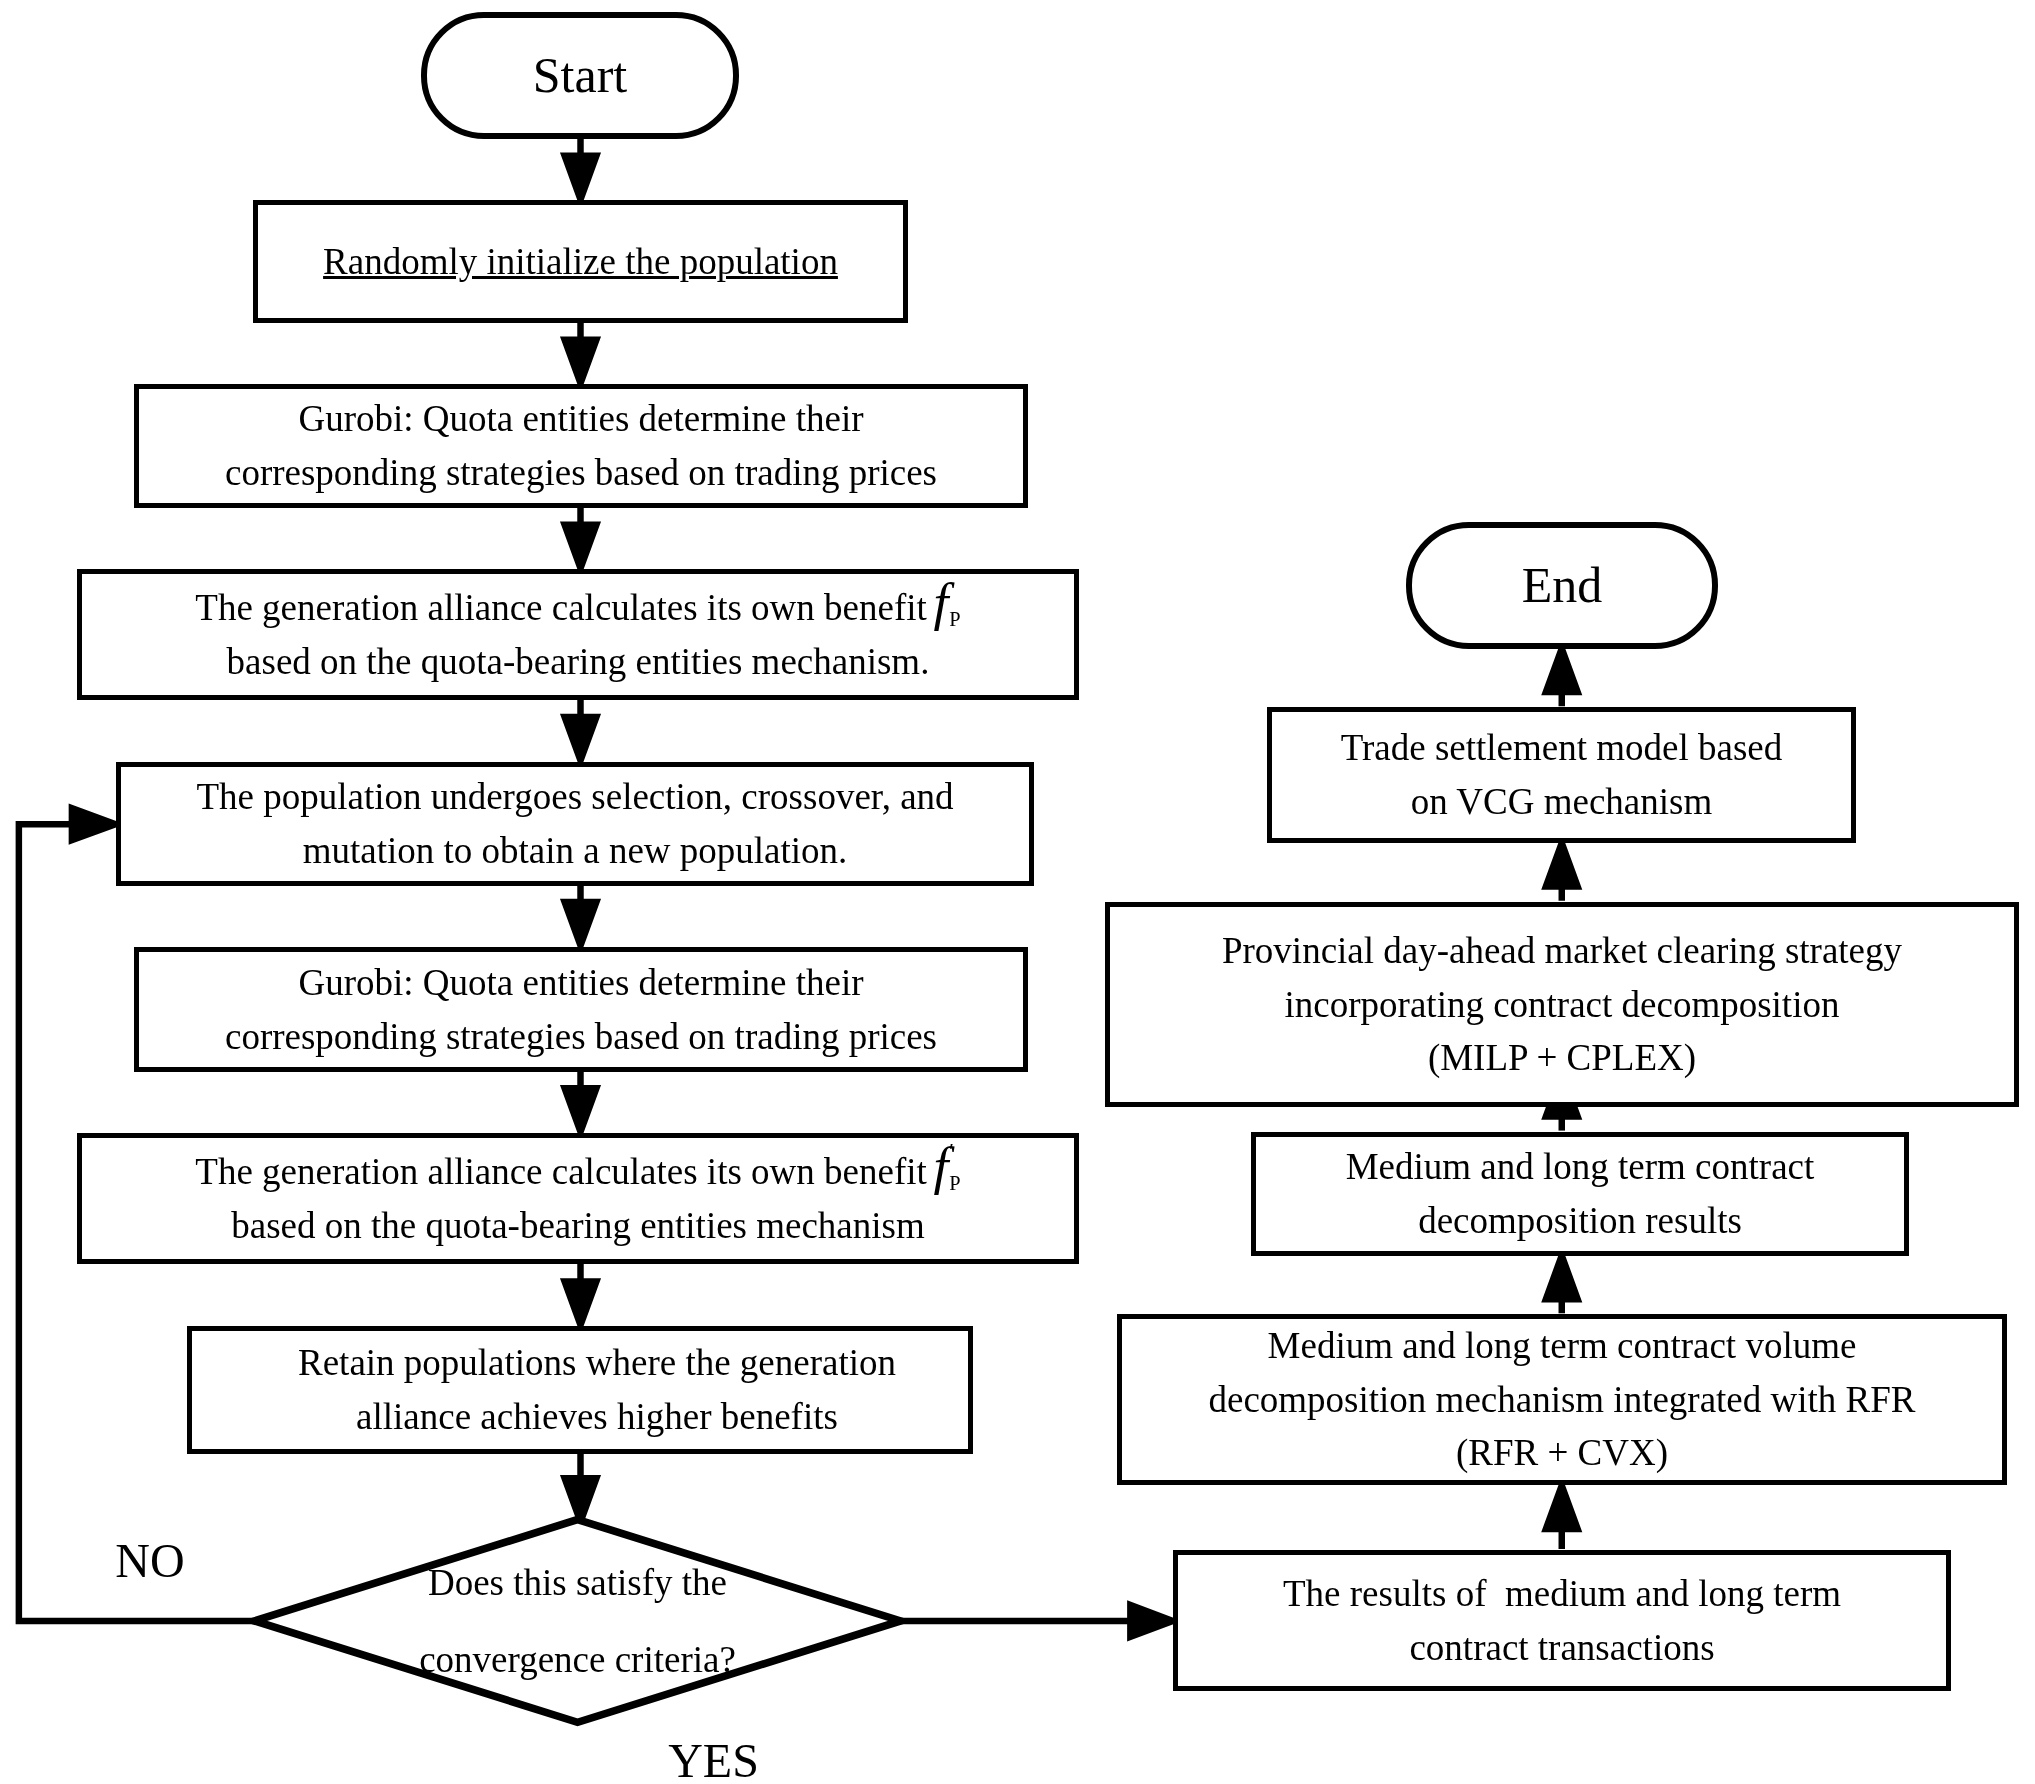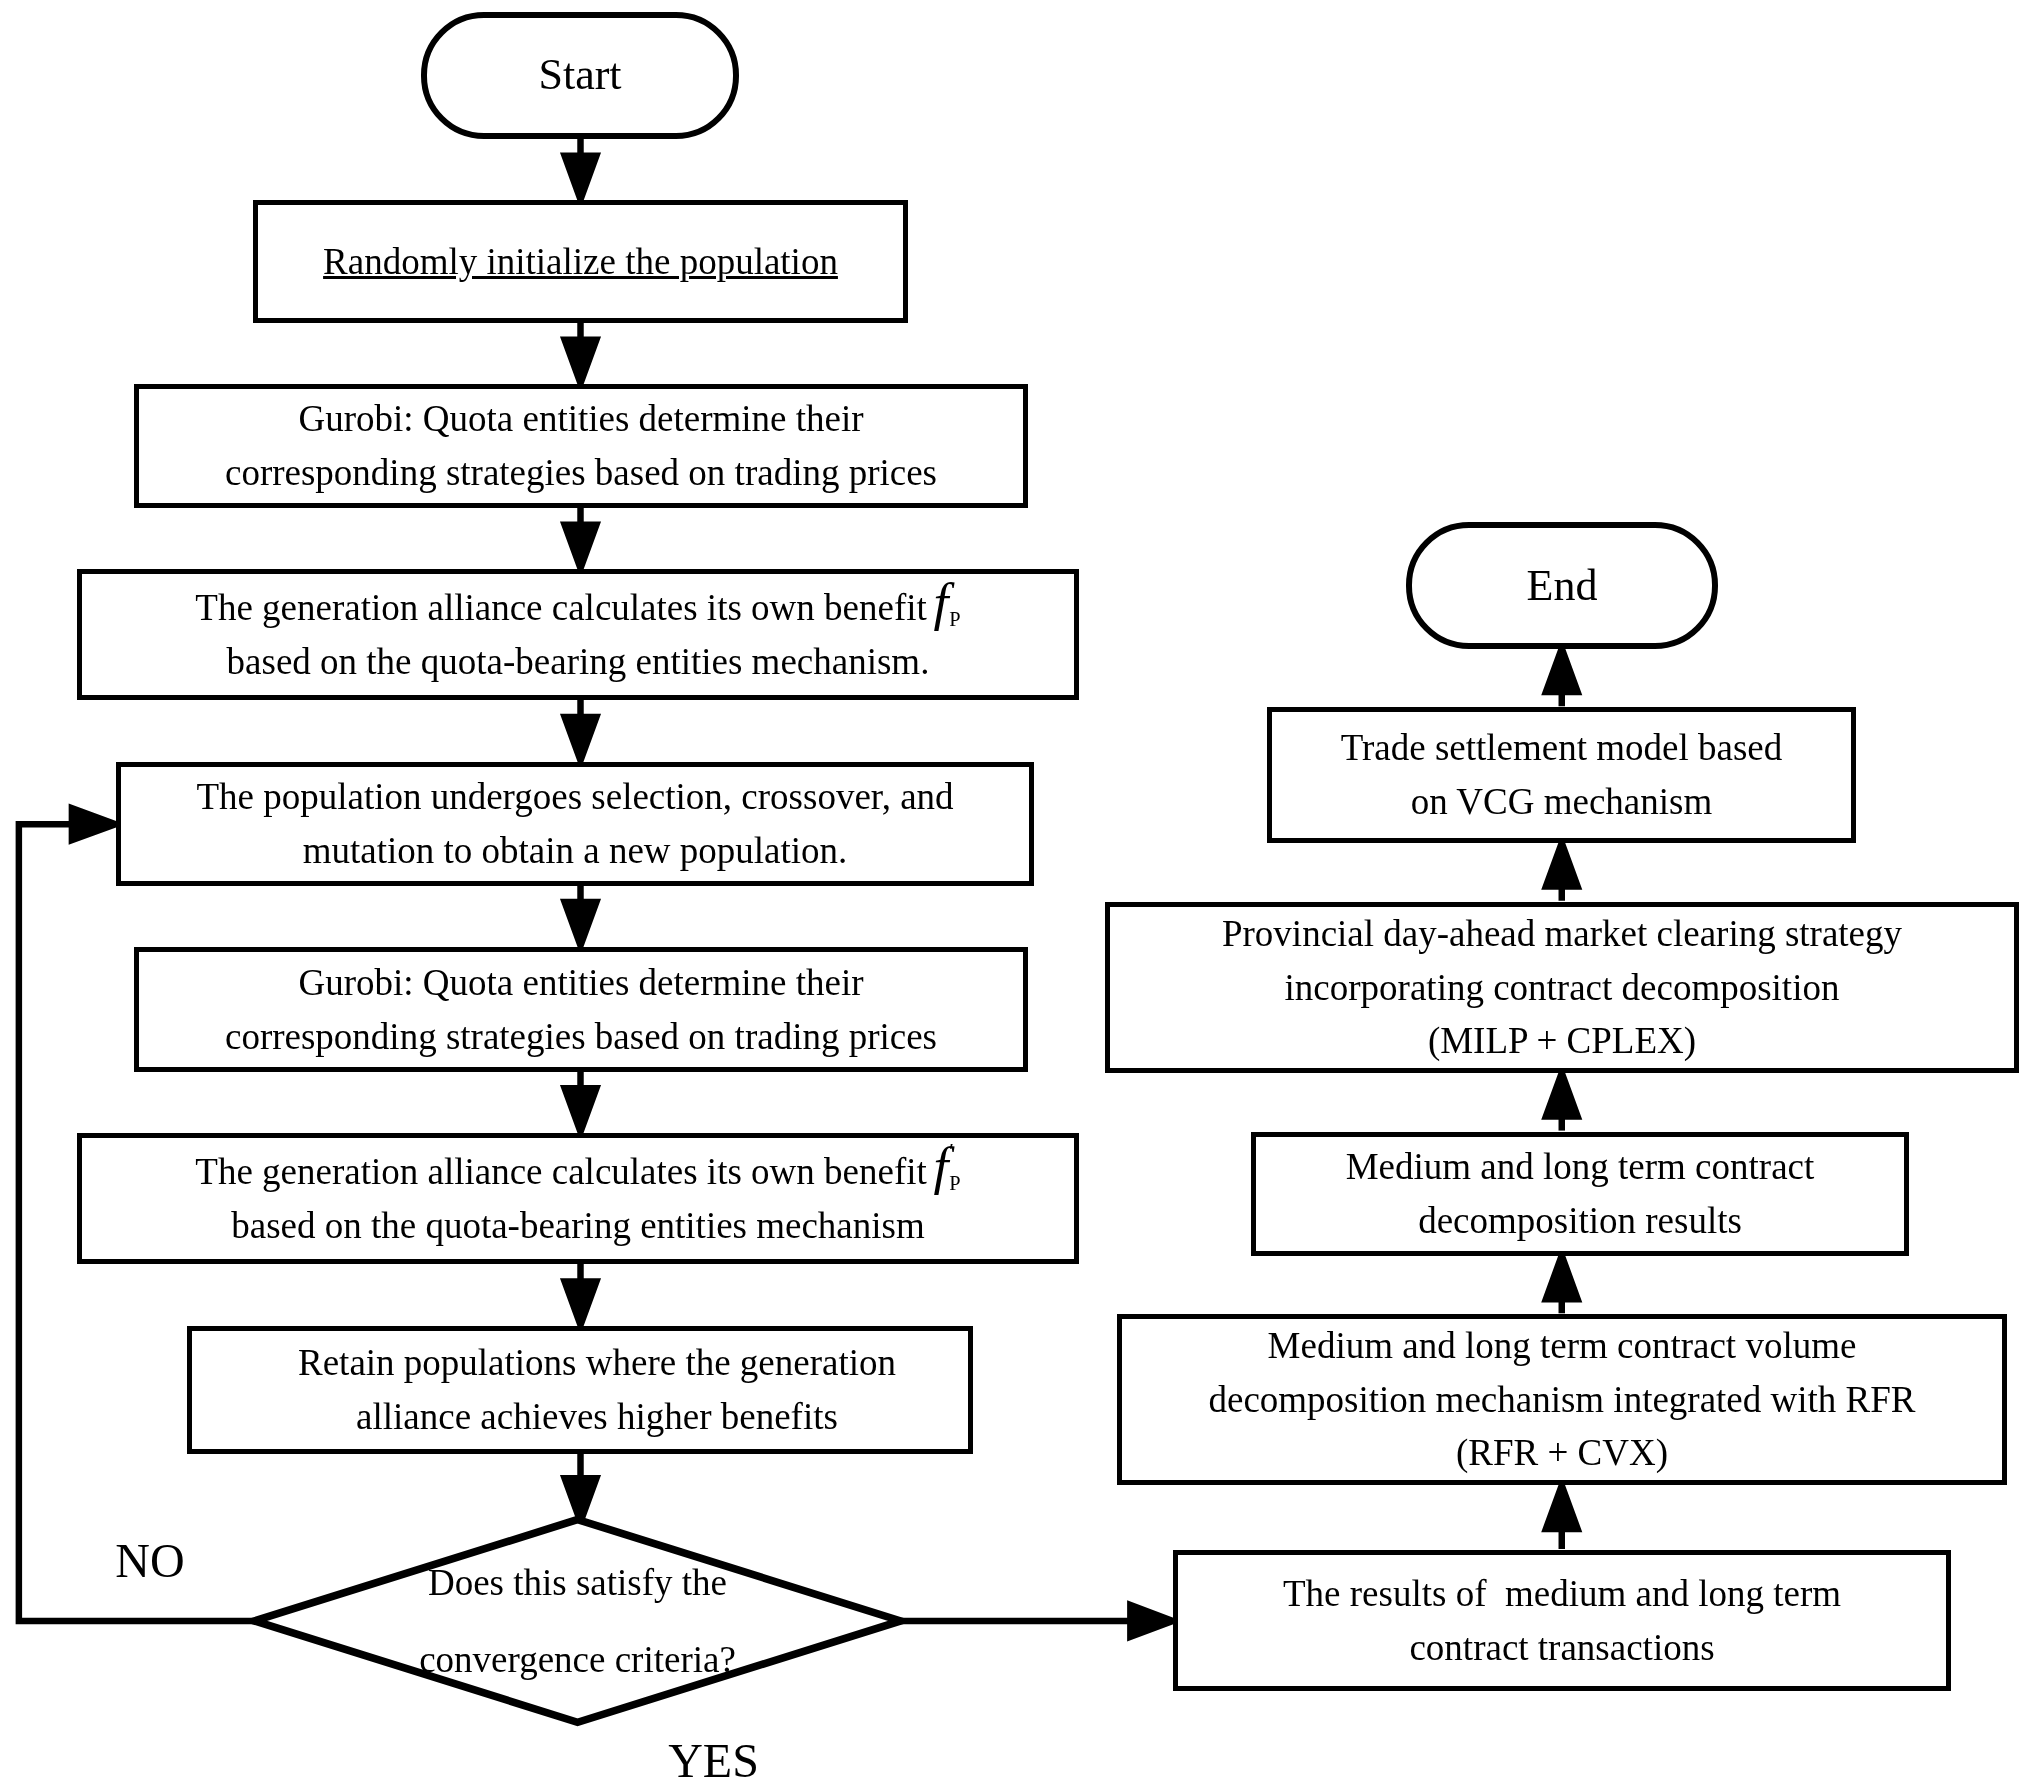"Start" .terminator { font-size: 44px -> 50px }
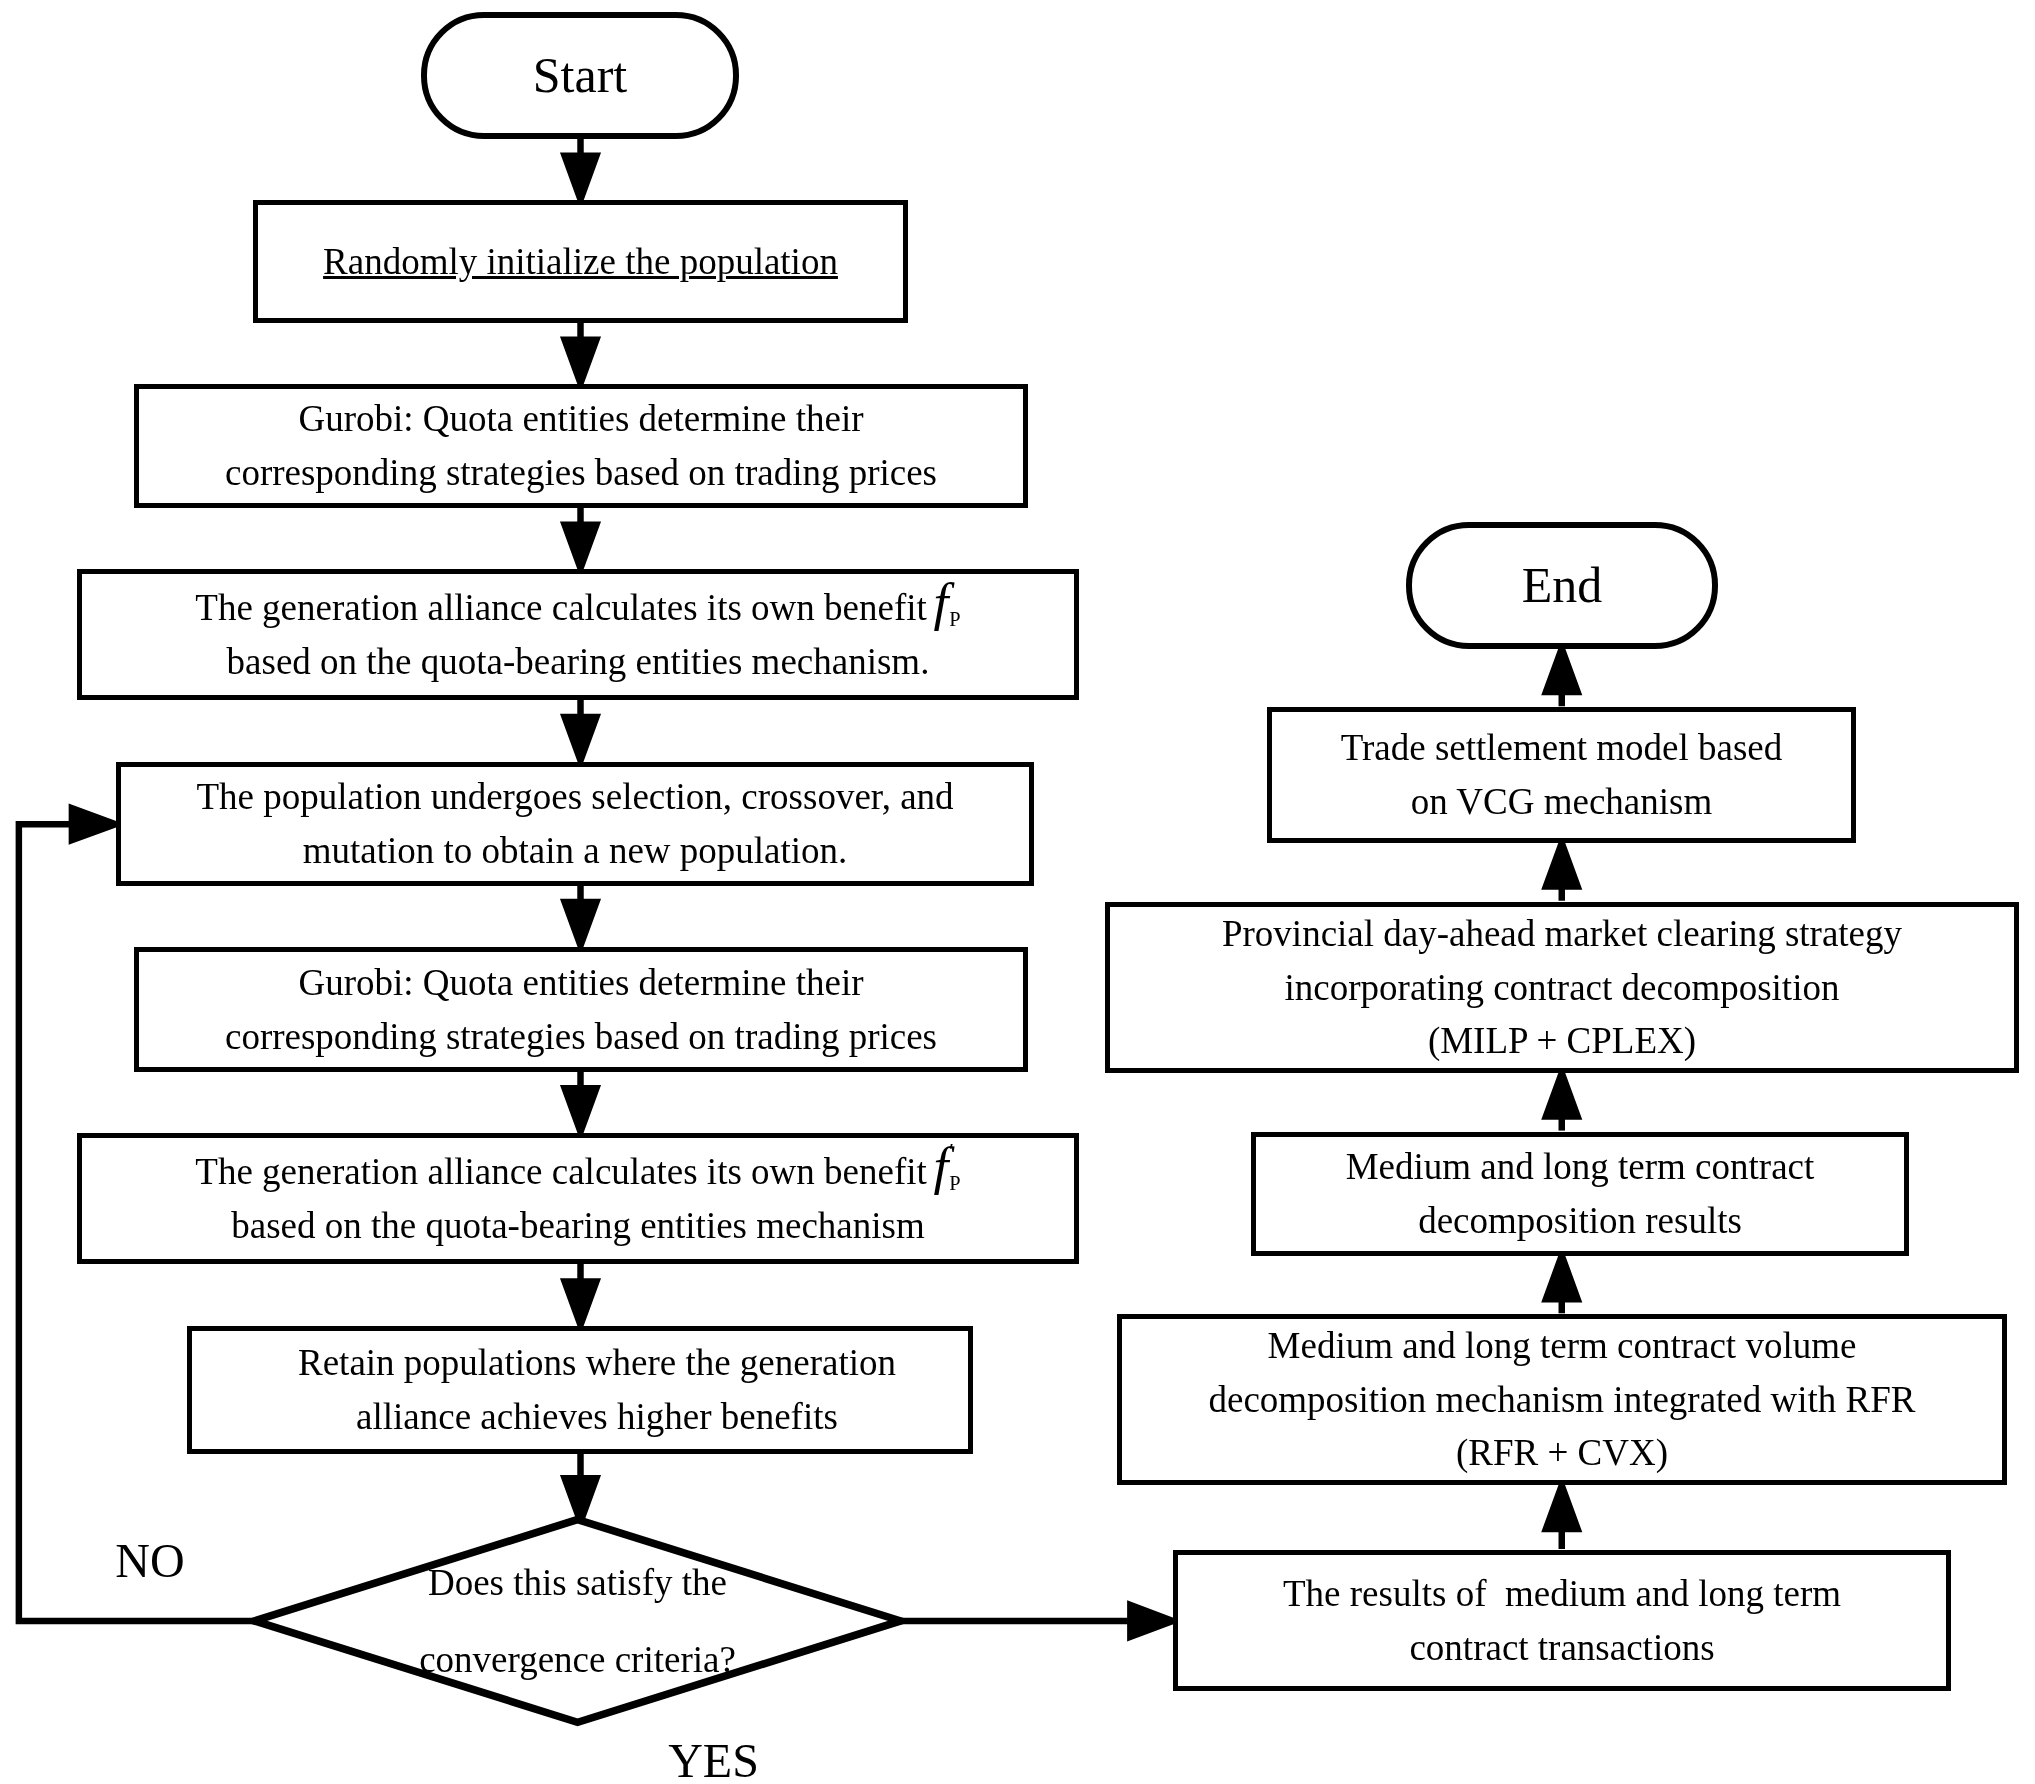"Provincial day-ahead market clearing" div.node { height: 171px -> 205px }
